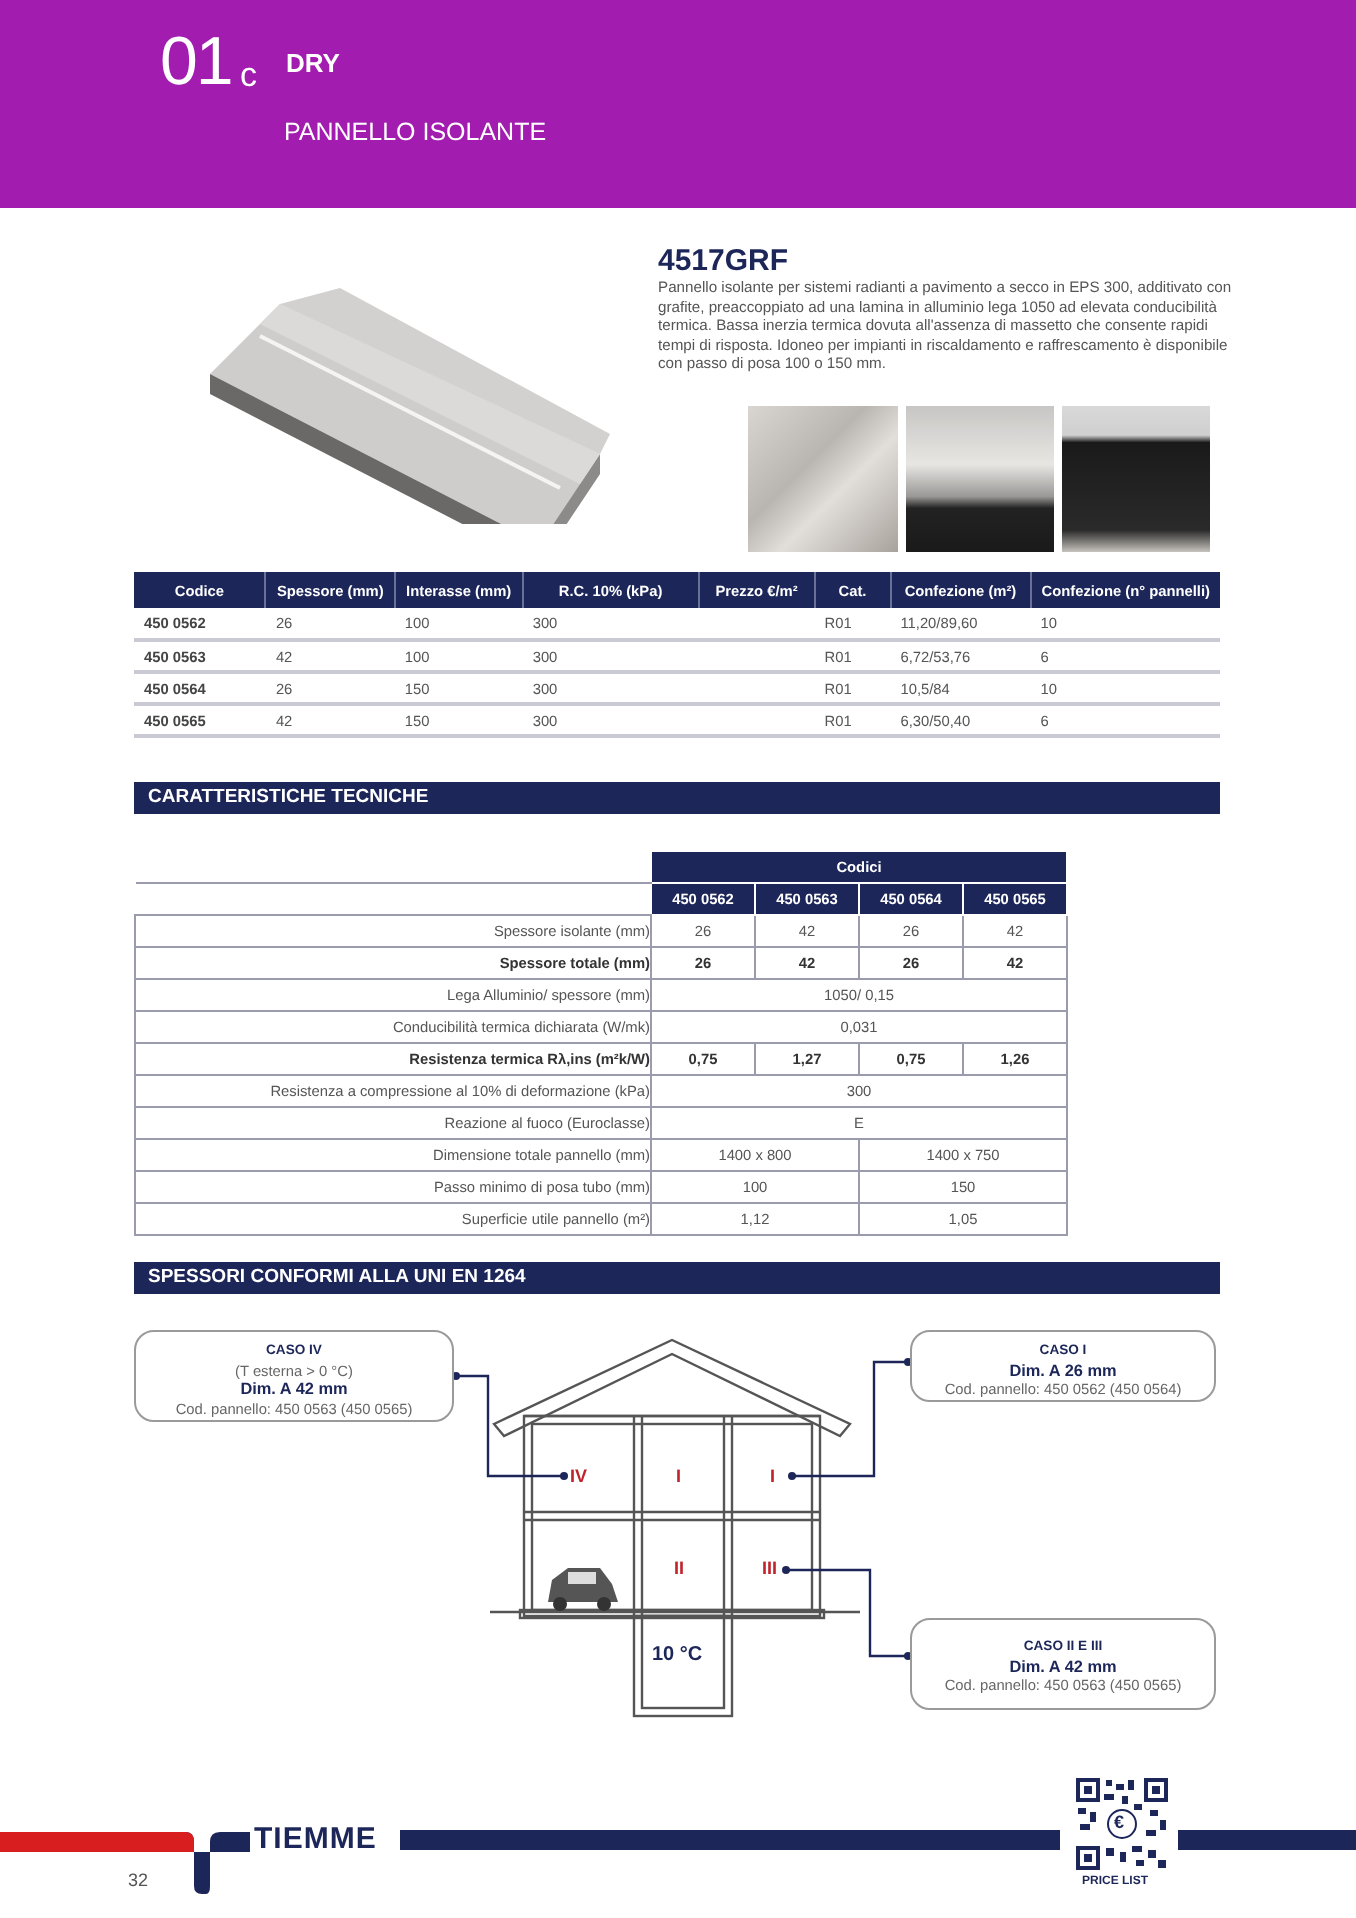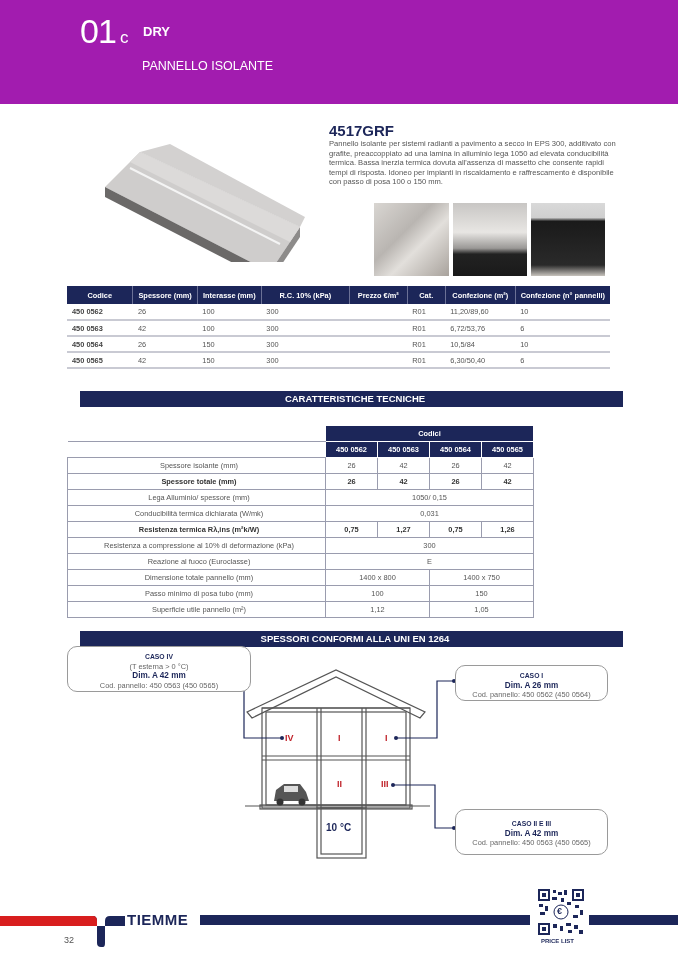"CARATTERISTICHE TECNICHE" .section-bar { left: 80px -> 67px; text-align: center -> none }
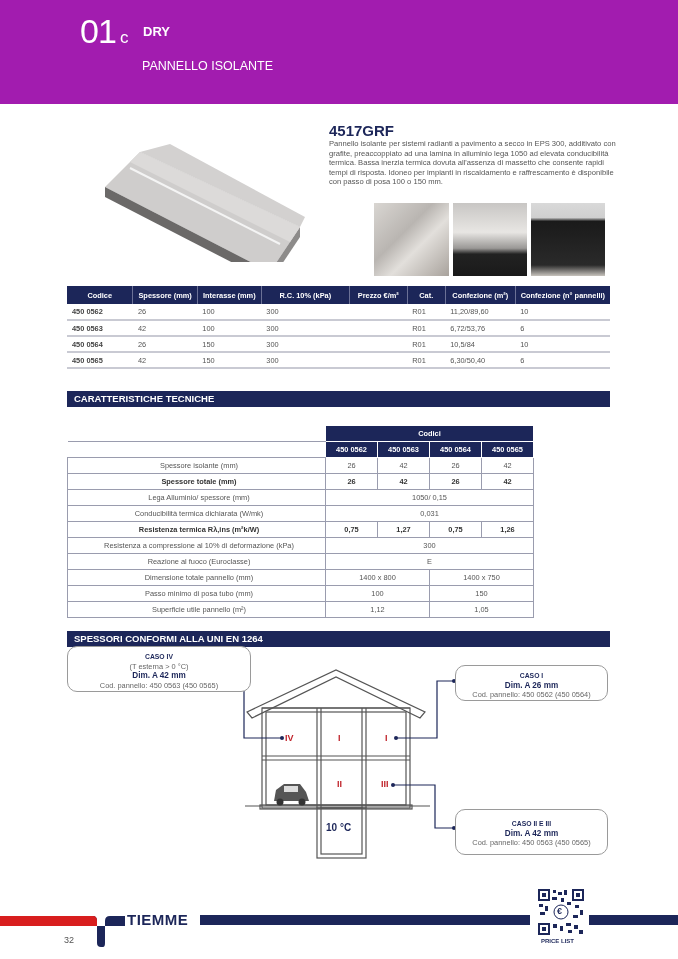"Spessore isolante (mm)" .t2 td.label { text-align: center -> right }
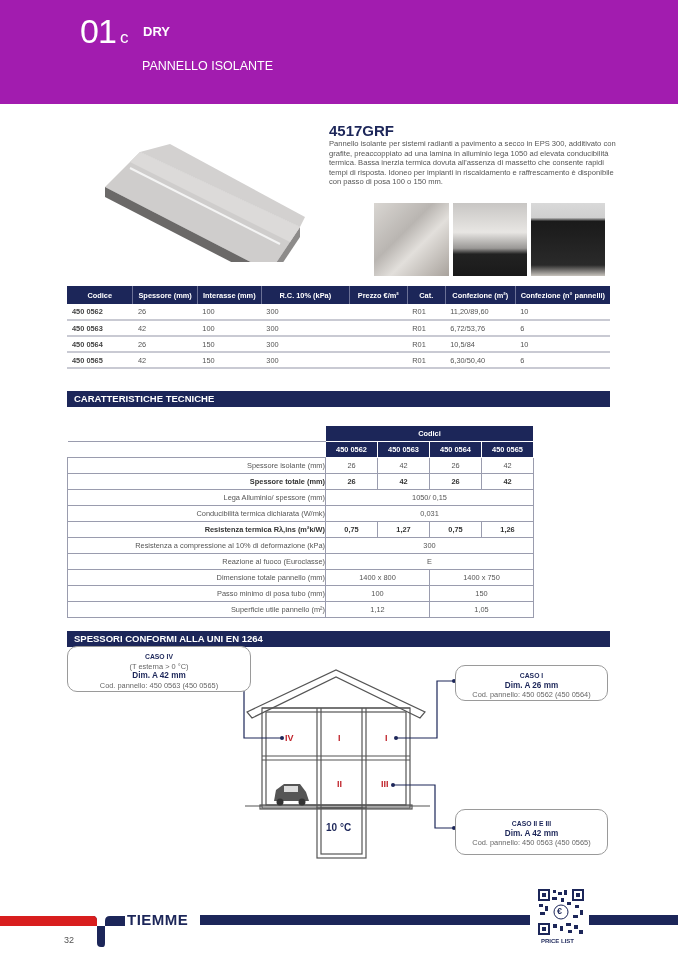"(T esterna > 0 °C)" div.callout { top: 646px -> 665px; width: 184px -> 160px }
